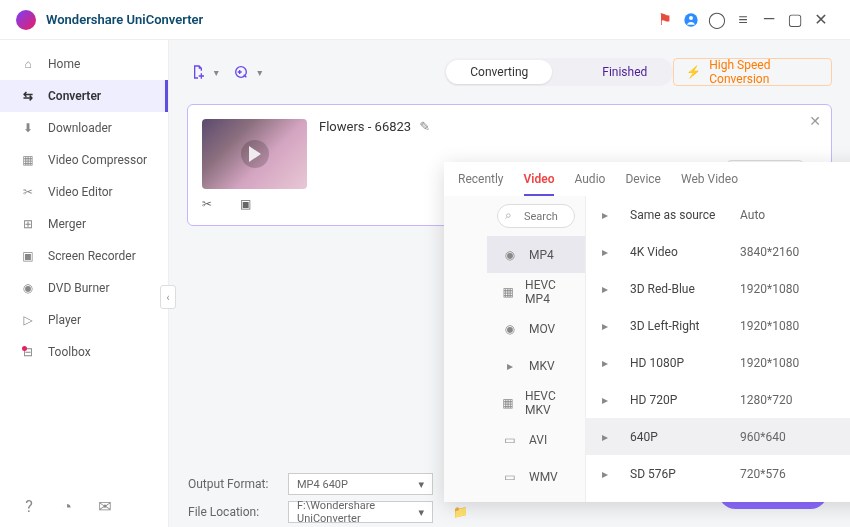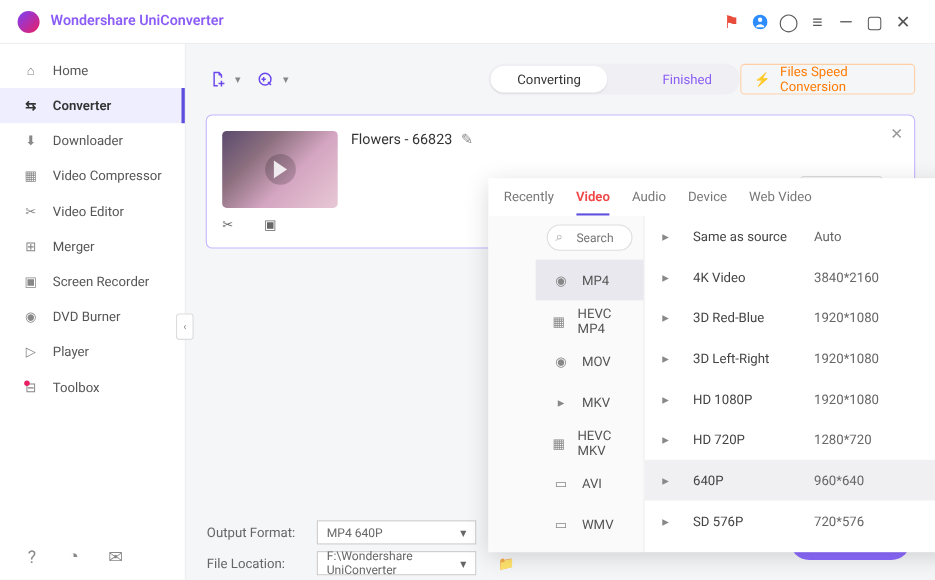"Wondershare UniConverter" .titlebar .title { color: #8b5cf6 -> #0c4a6e }
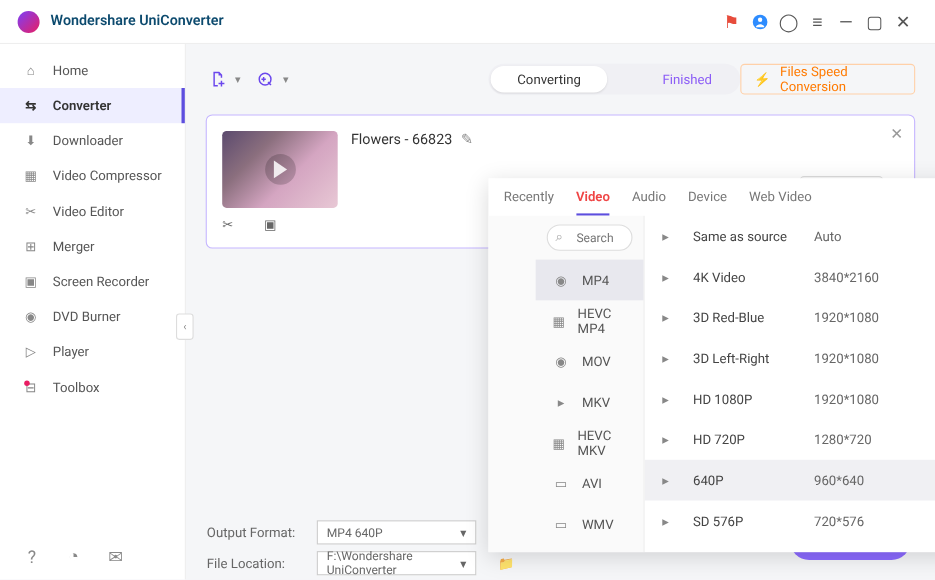"Finished" .toggle-opt { color: #8b5cf6 -> #4c1d95 }
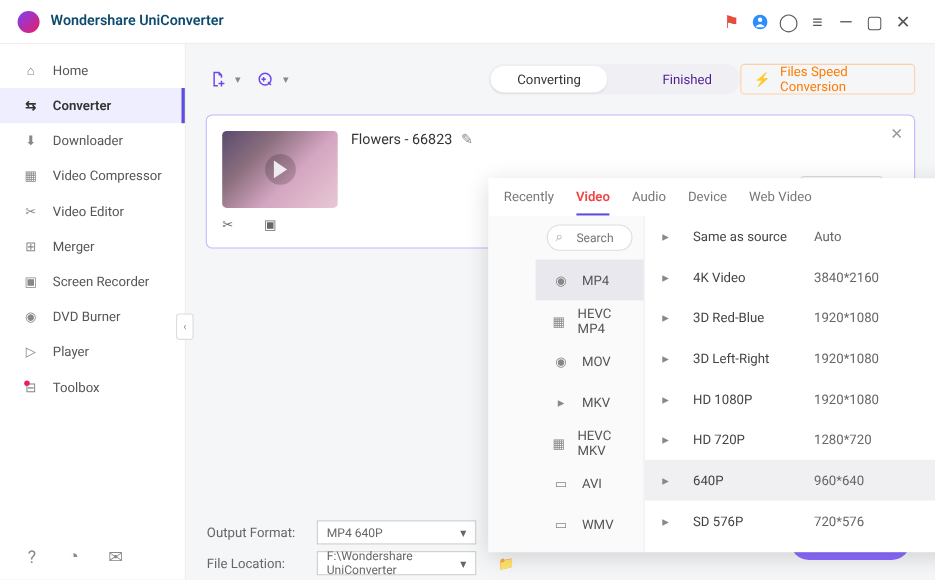"Files Speed Conversion" span { text: Files -> High }
